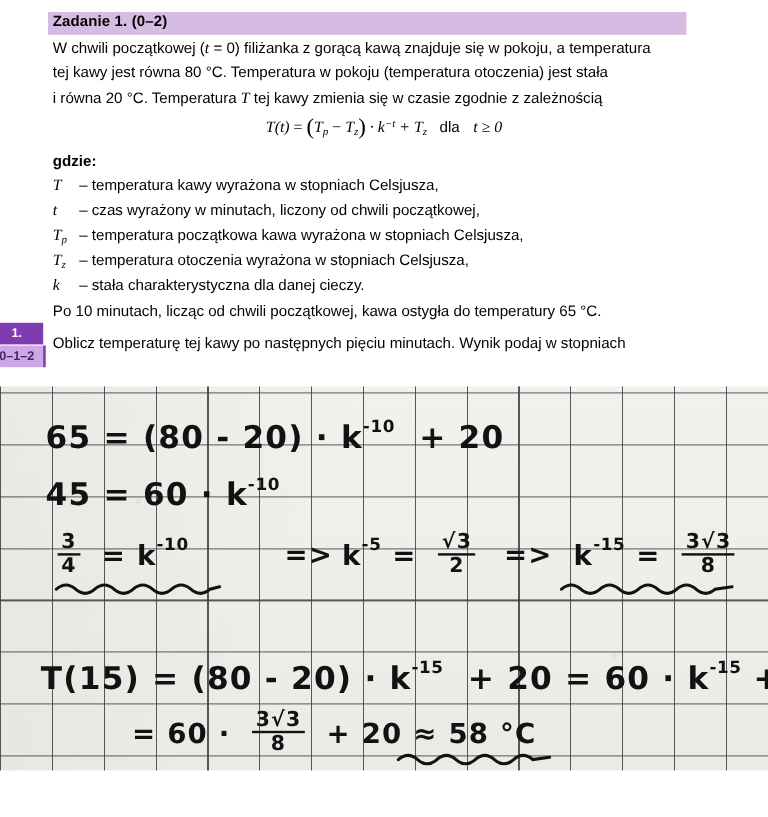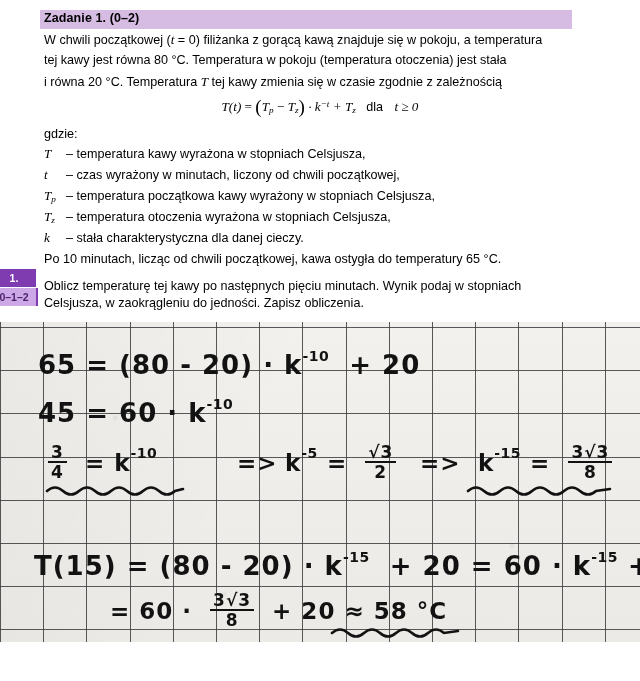"gdzie:" div.body-line { font-weight: none -> bold }
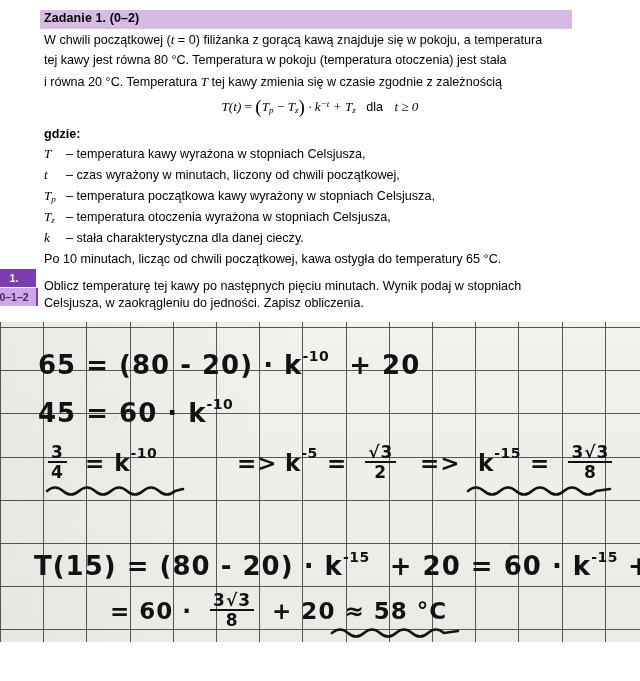"– temperatura początkowa kawy wyrażony" div.where-txt { text: kawy wyrażony -> kawa wyrażona }
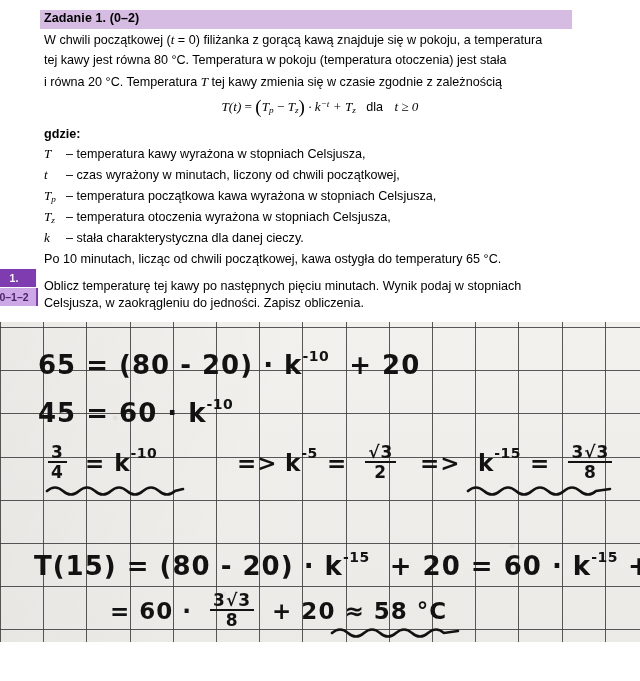"Celsjusza, w zaokrągleniu do jedności." div.bold-q { html: <div>Celsjusza, w zaokrągleniu do jedności. Zapisz obliczenia.</div> -> none }
